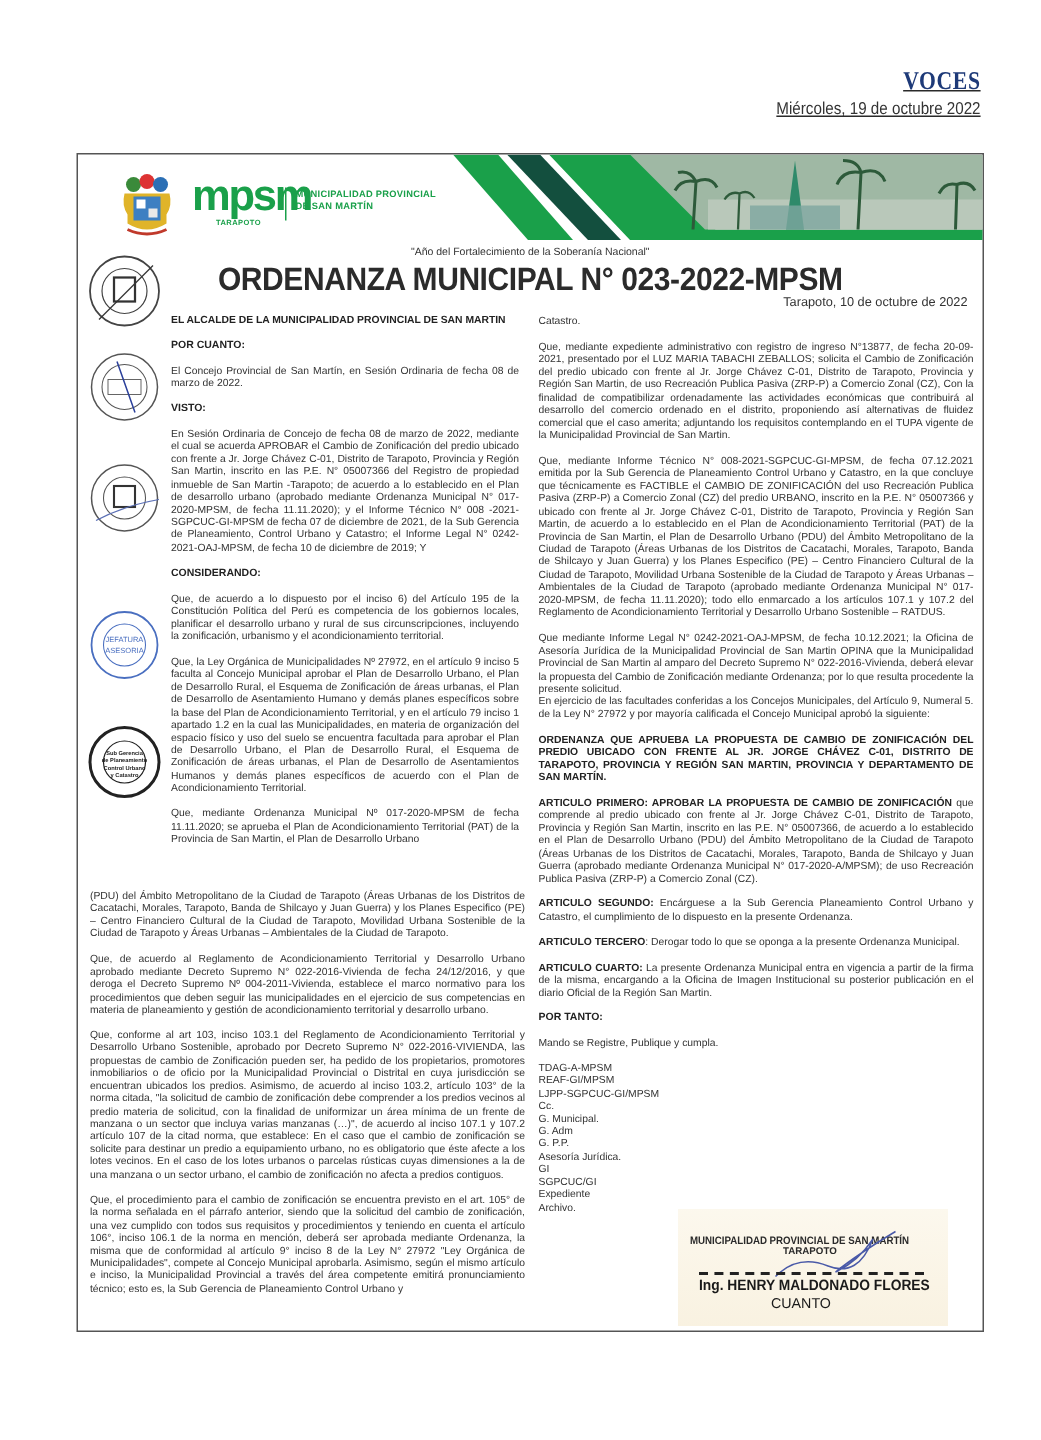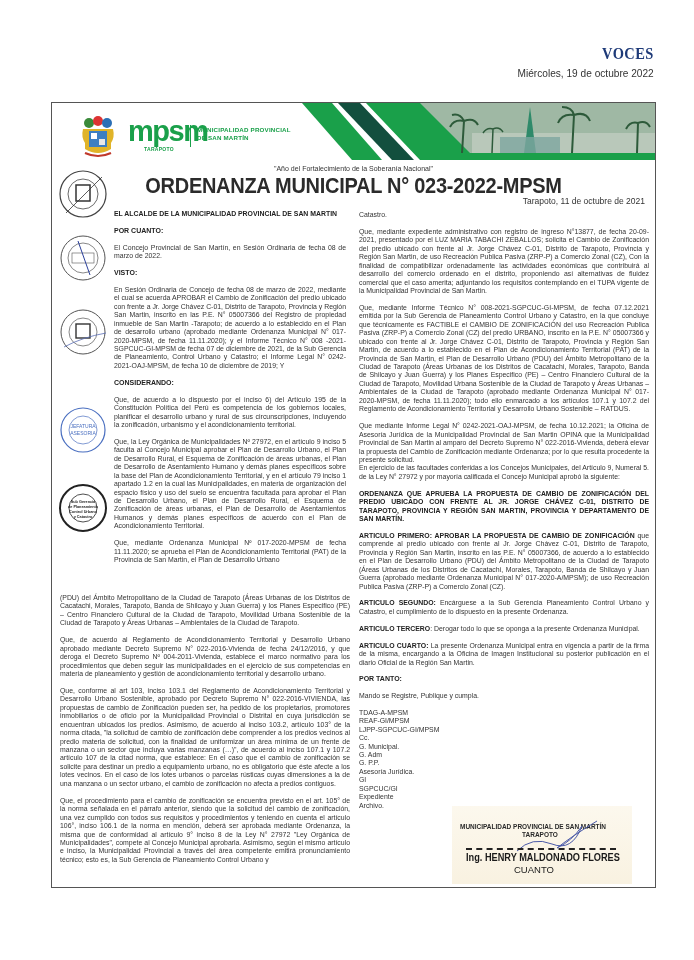"VOCES" .masthead { text-decoration: none -> underline }
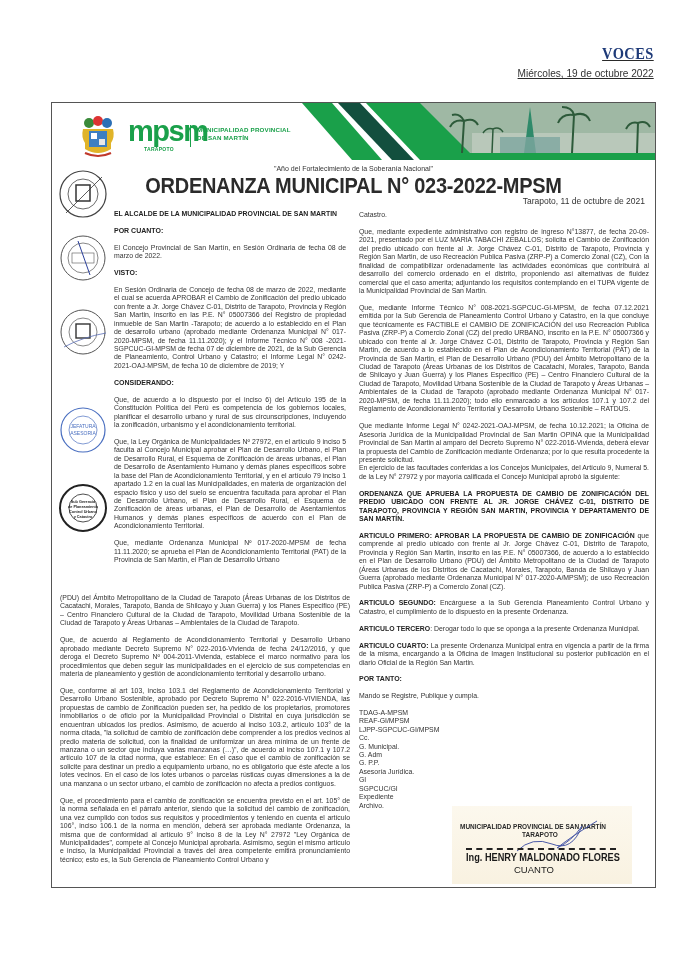"Tarapoto, 11 de octubre de" div.place-date { text: 11 de octubre de 2021 -> 10 de octubre de 2022 }
